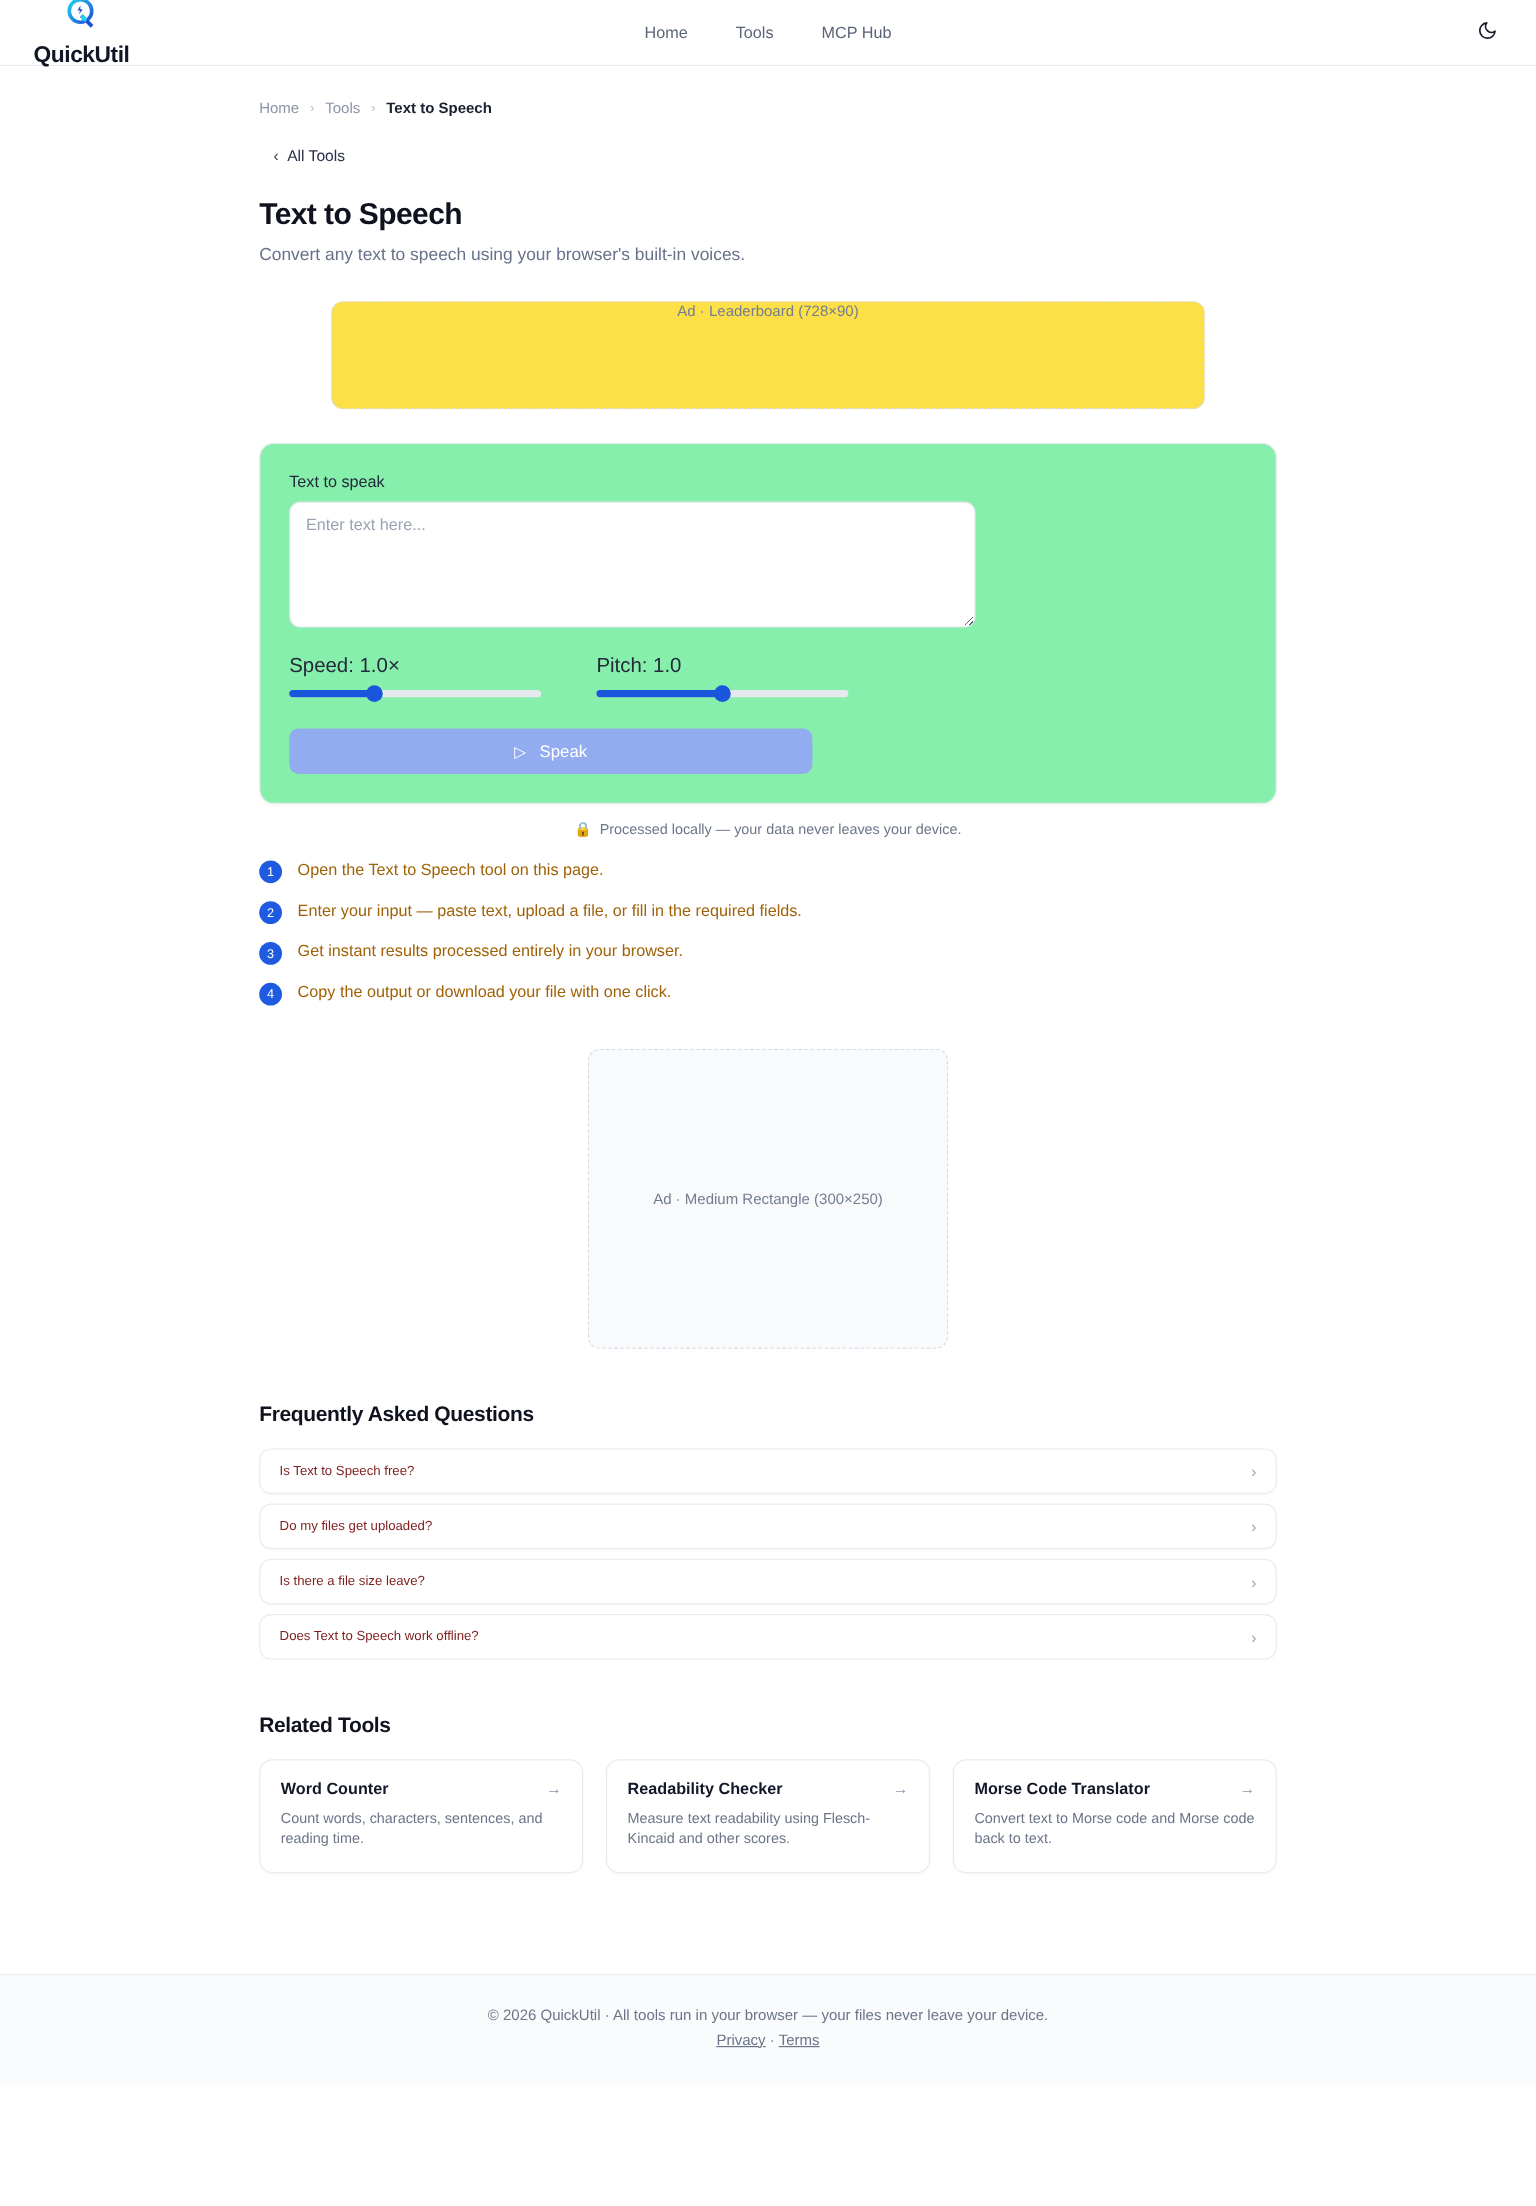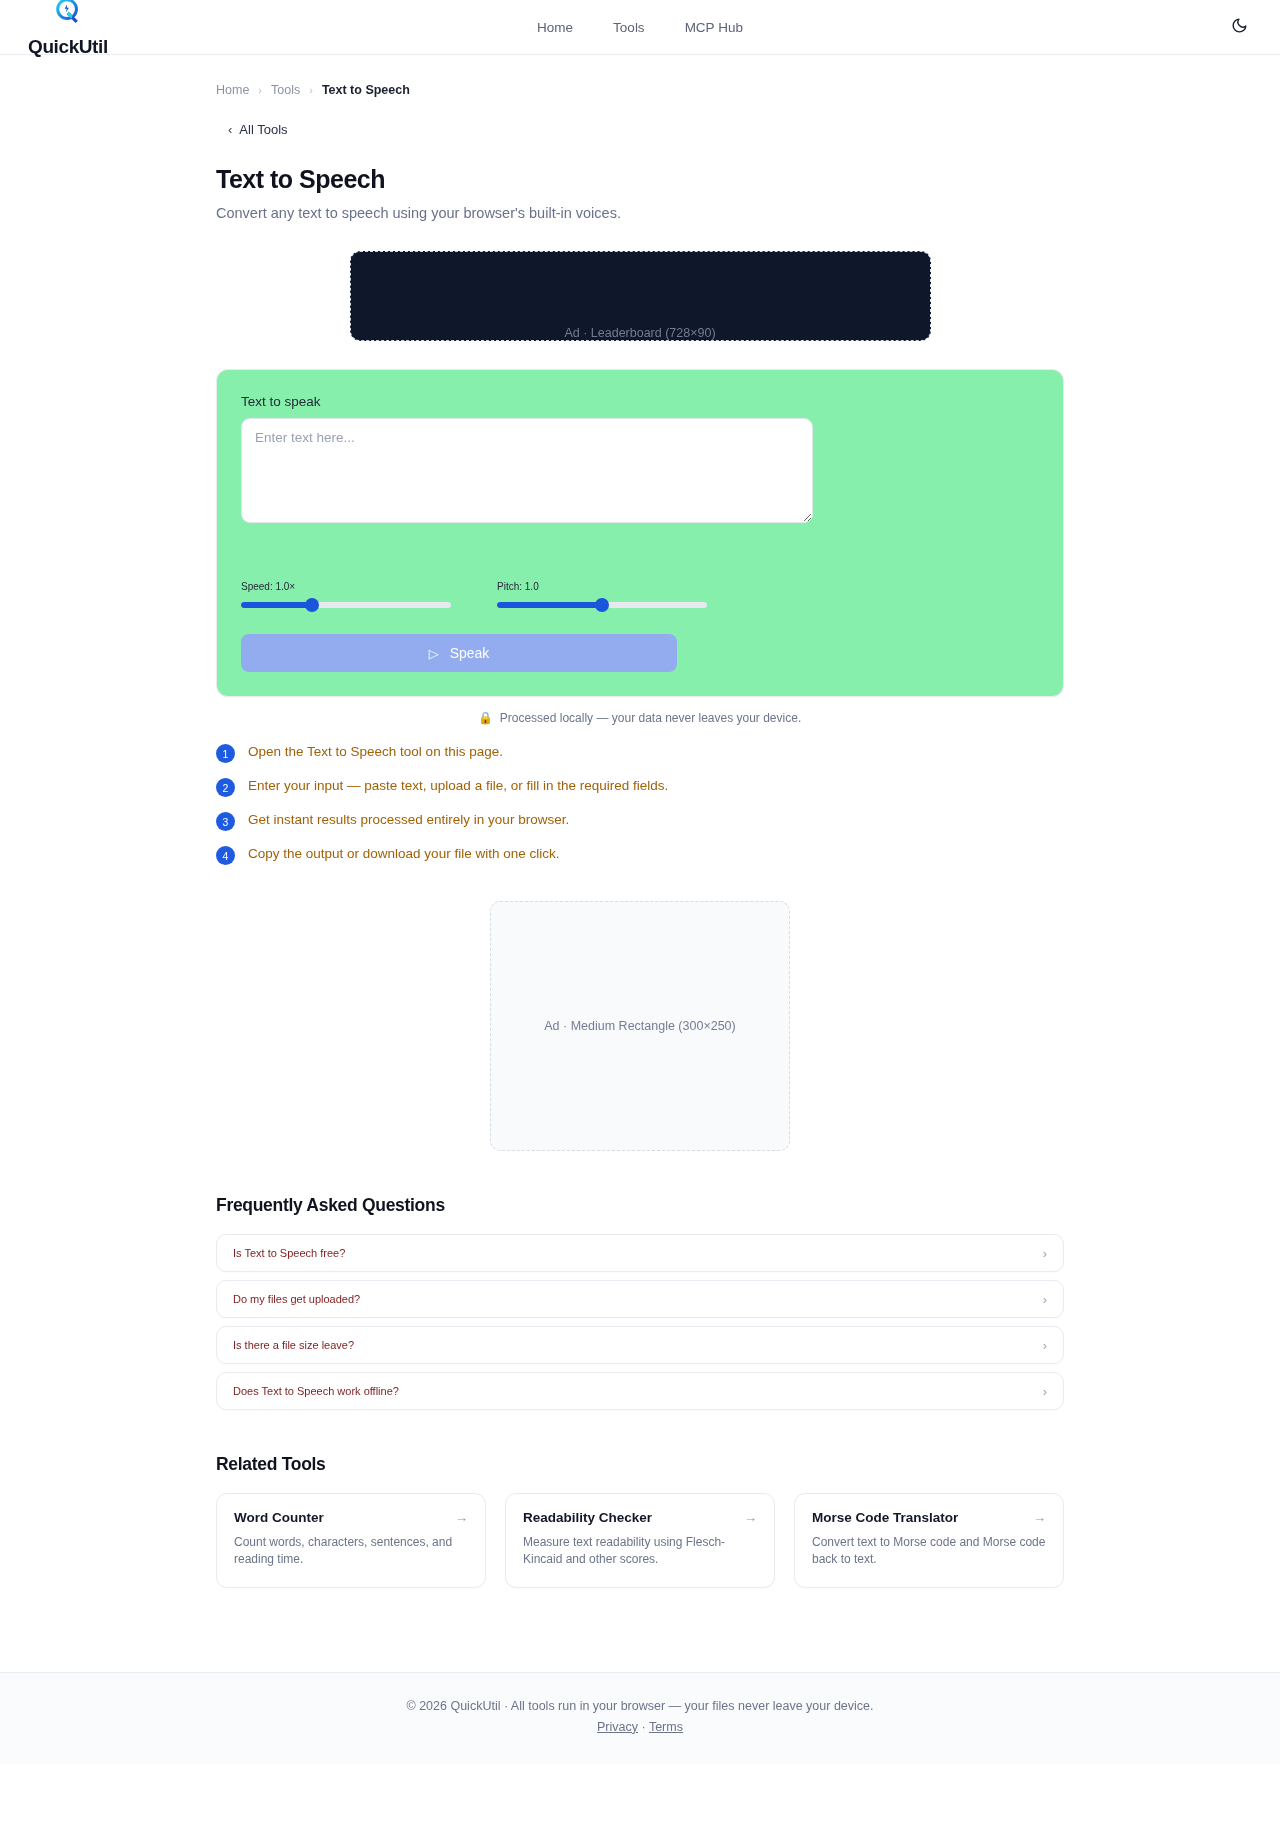"Ad · Leaderboard (728×90)" .ad-leaderboard { align-items: flex-end -> flex-start; background: #0f172a -> #fde047; width: 581px -> 728px }
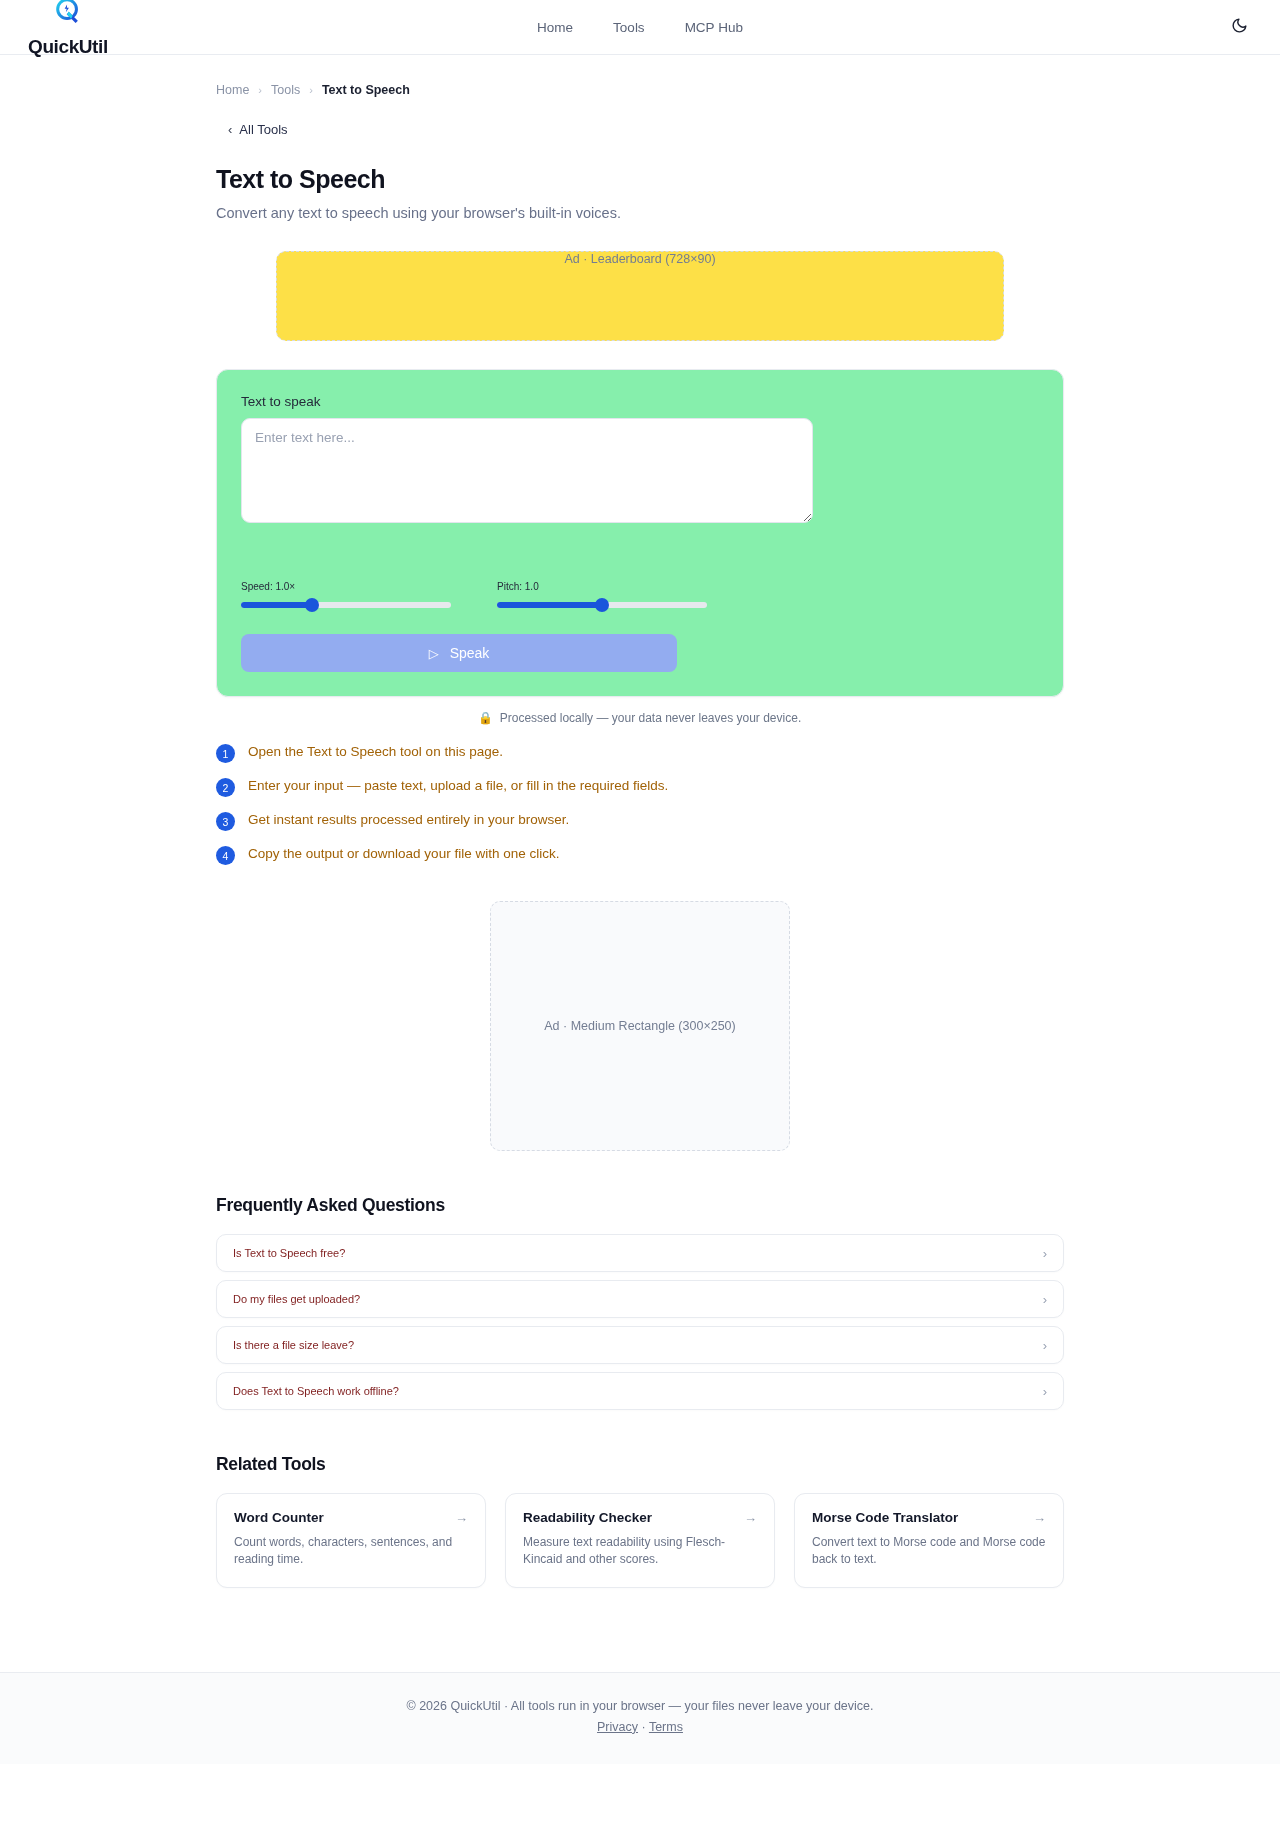"Speed: 1.0×" .slider-label { font-size: 10px -> 17px; margin-top: 36px -> none }
